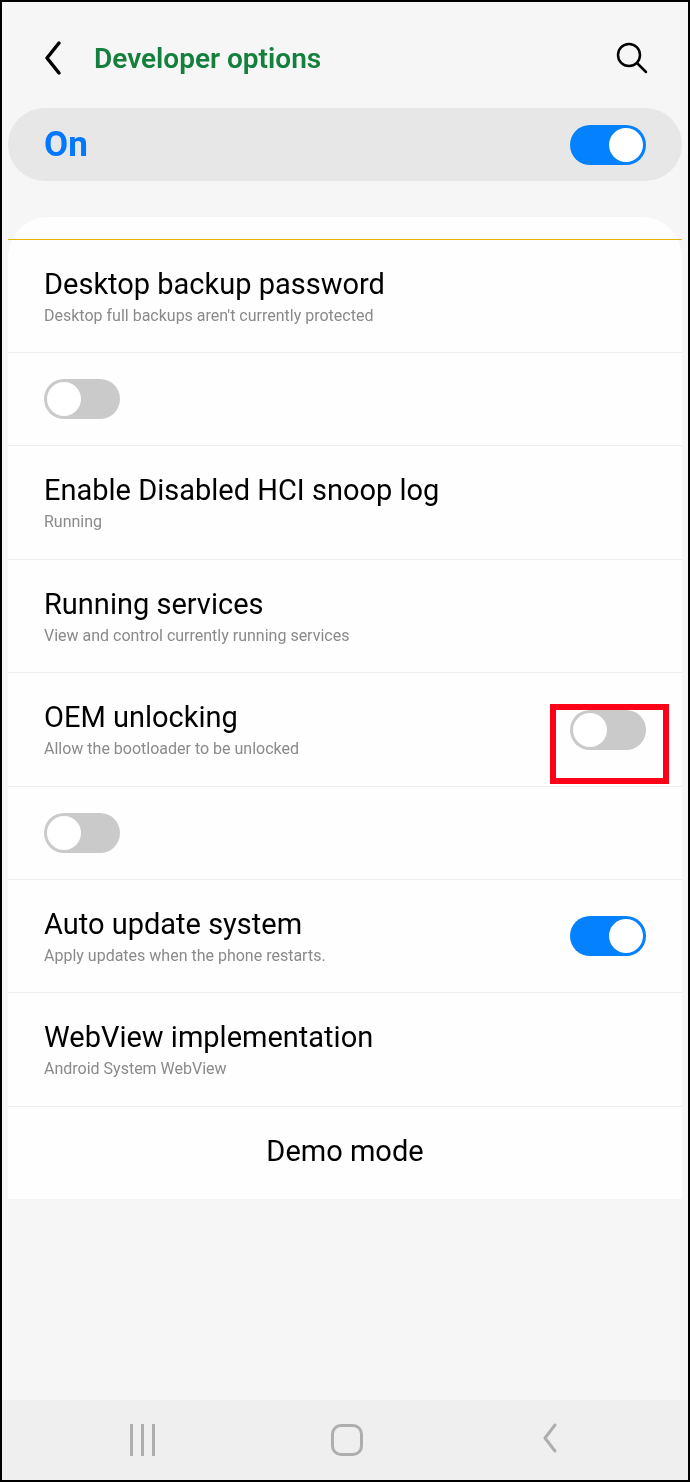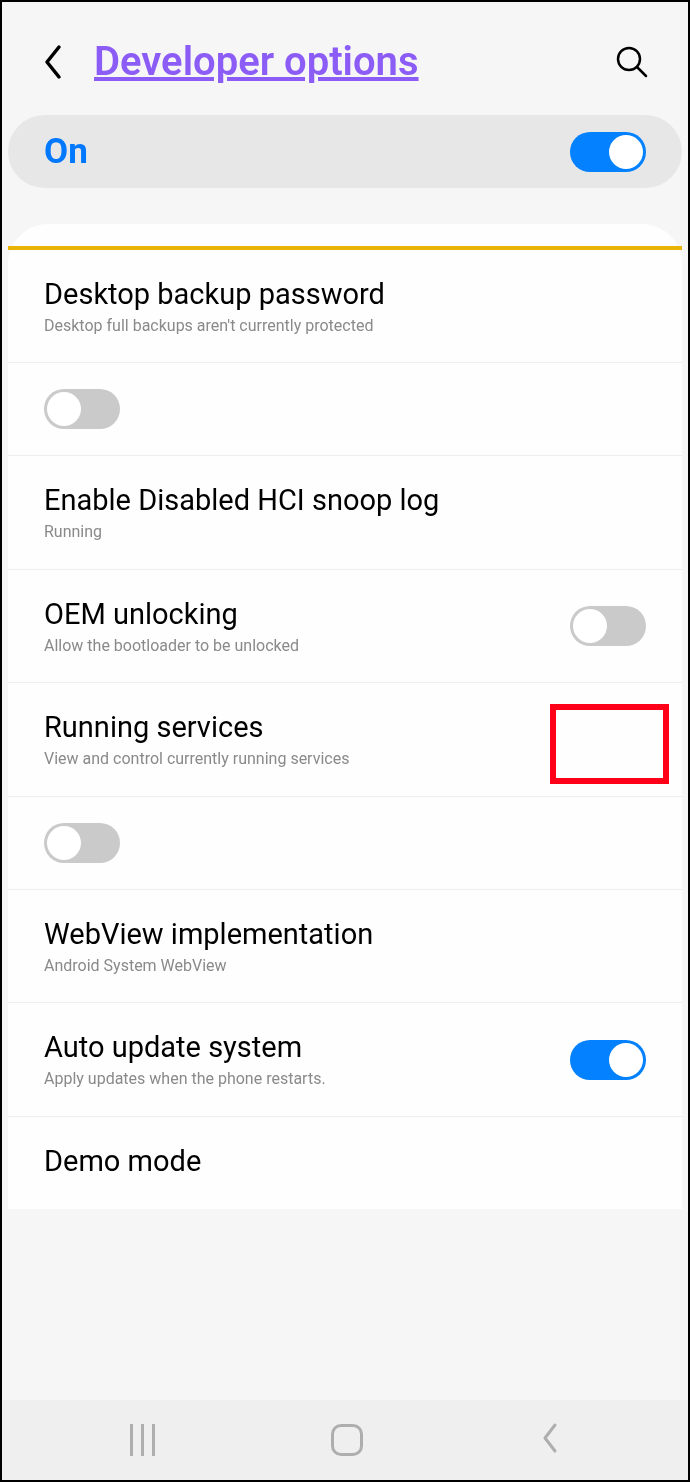"Developer options" .header-title { color: #8b5cf6 -> #15803d; font-size: 40px -> 28px; text-decoration: underline -> none }
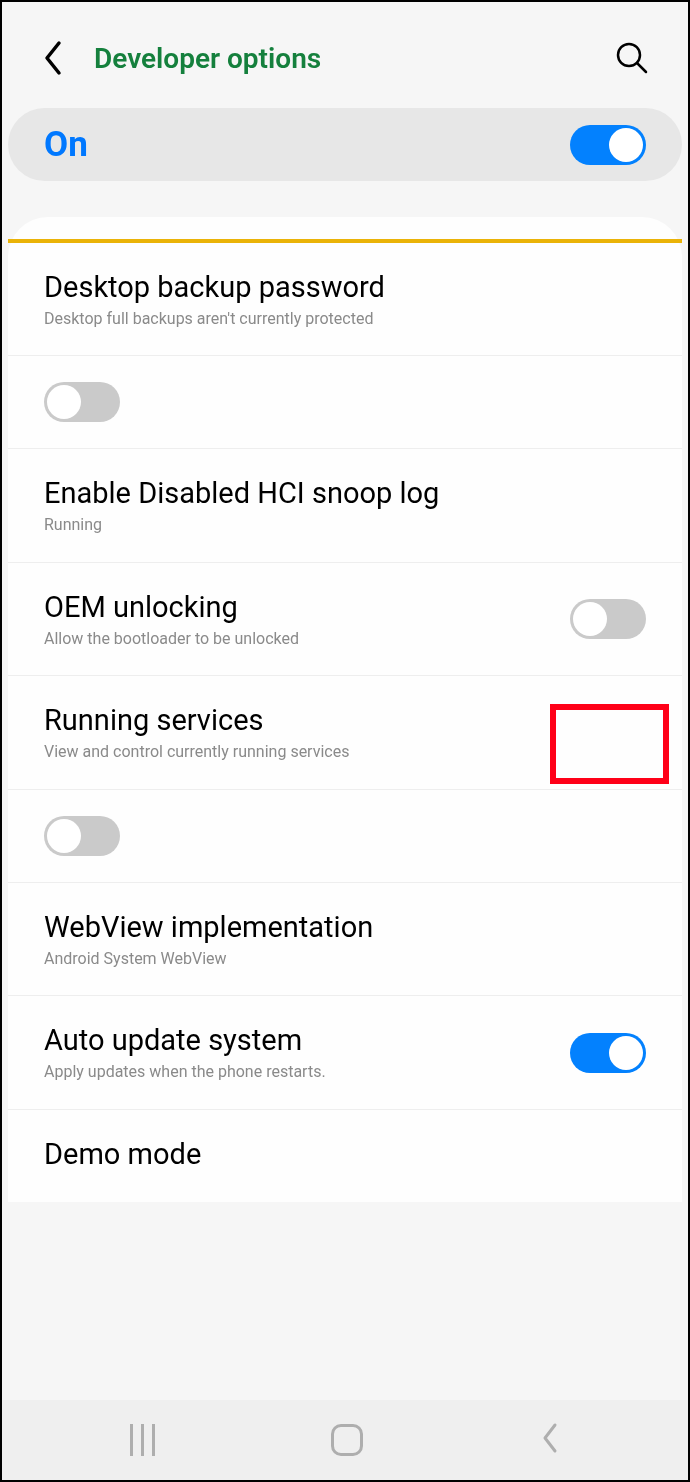"Desktop backup password" .setting-row:first-child { border-top: 4px solid #eab308 -> 1px solid #eab308 }
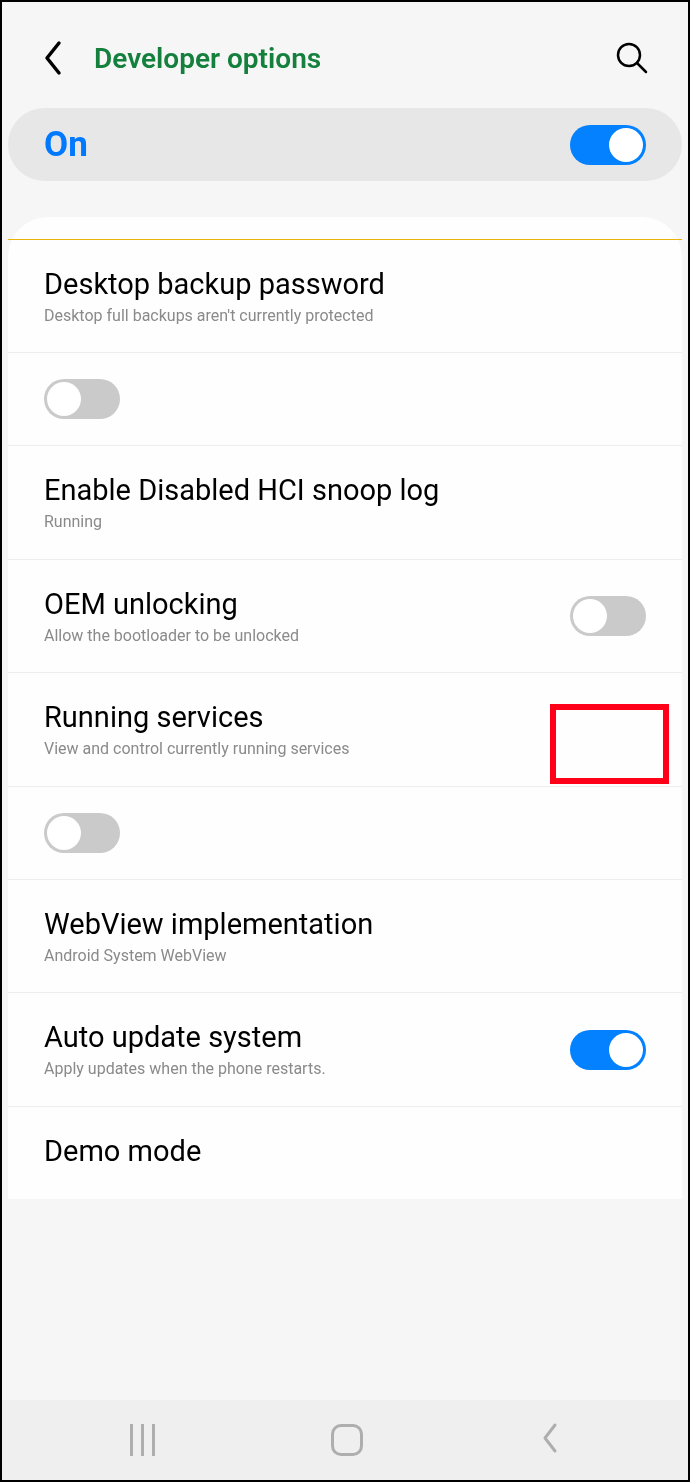"OEM unlocking" div.setting-row { order: before "Running services" -> after "Running services" }
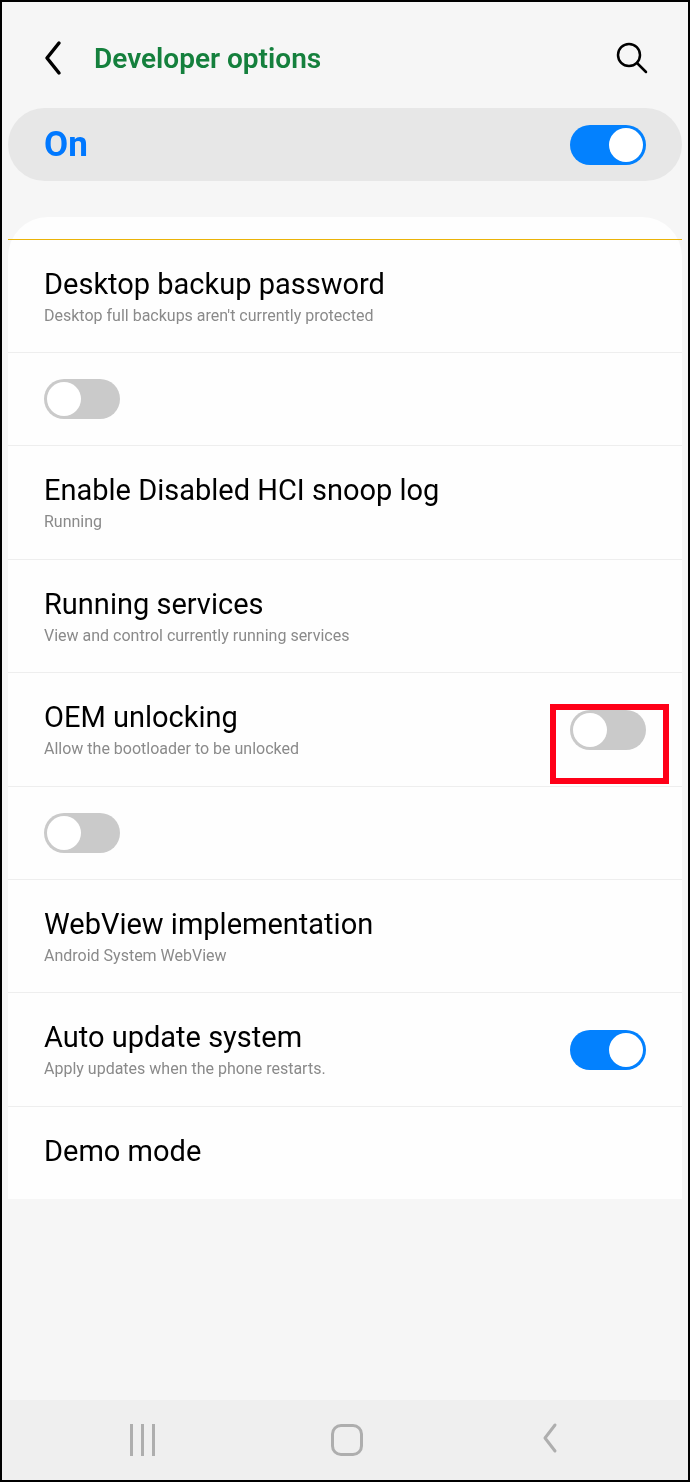"WebView implementation" div.setting-row { order: before "Auto update system" -> after "Auto update system" }
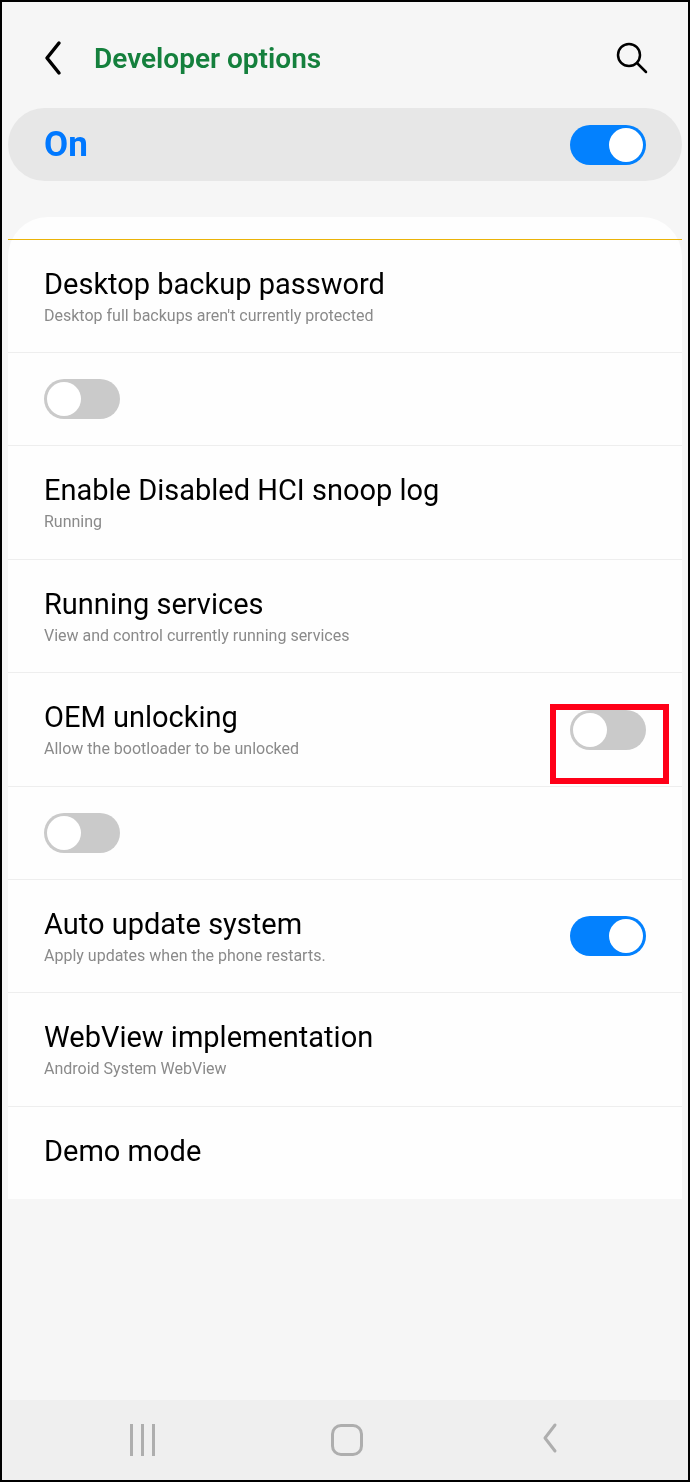"Demo mode" .demo-mode-row { text-align: none -> center }
